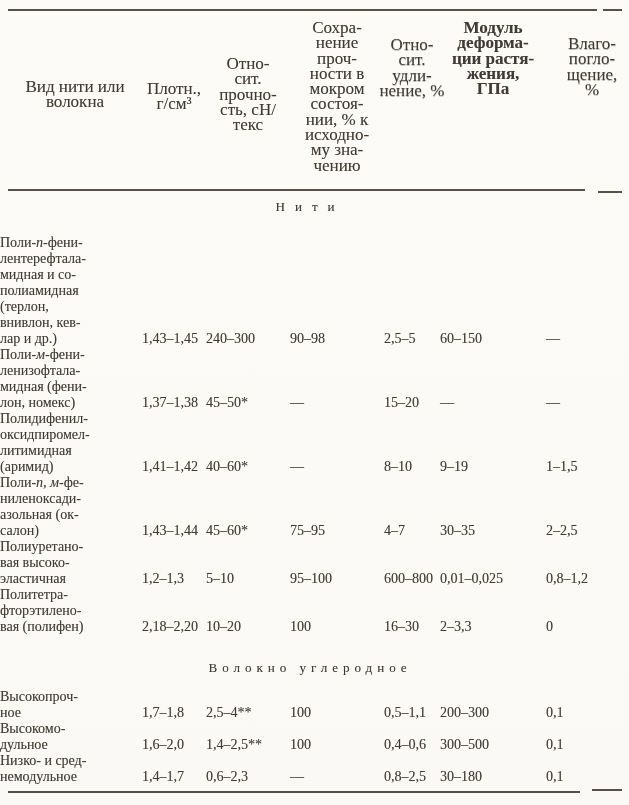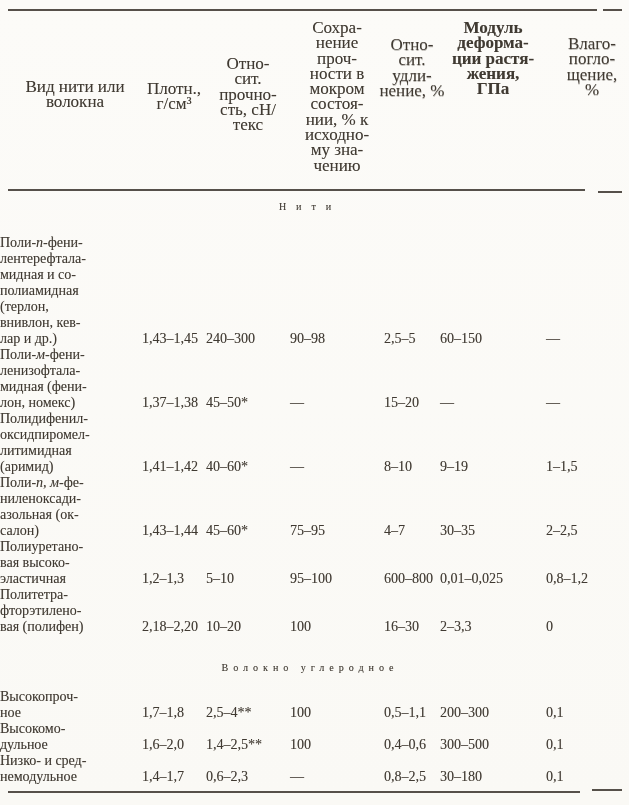"Нити" .section-heading { font-size: 10px -> 13px }
